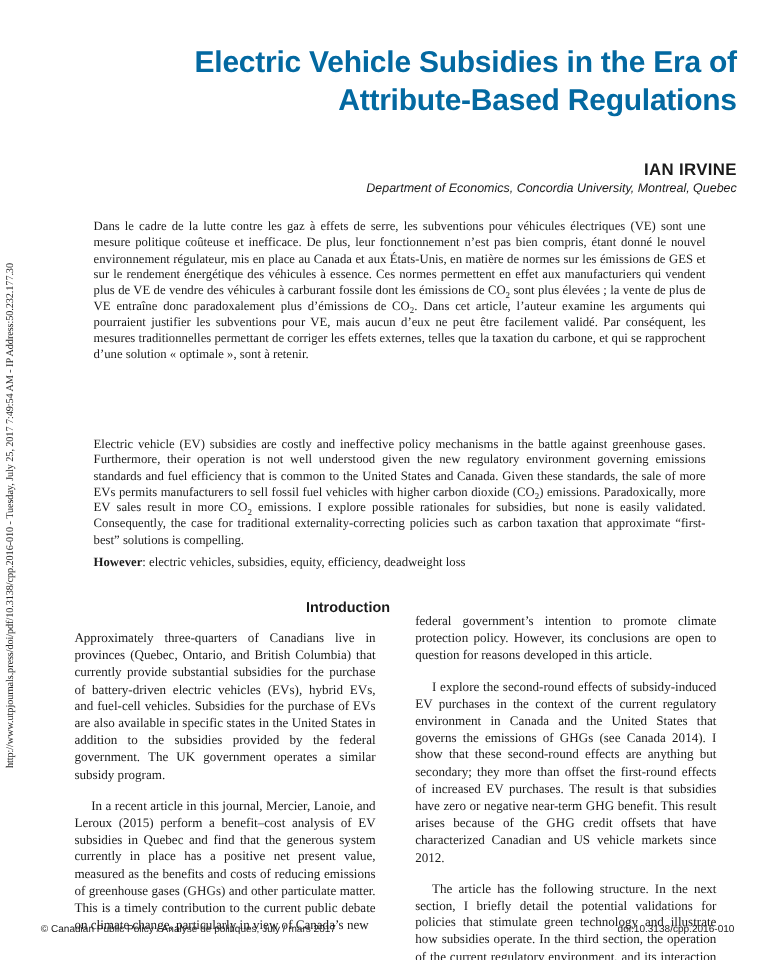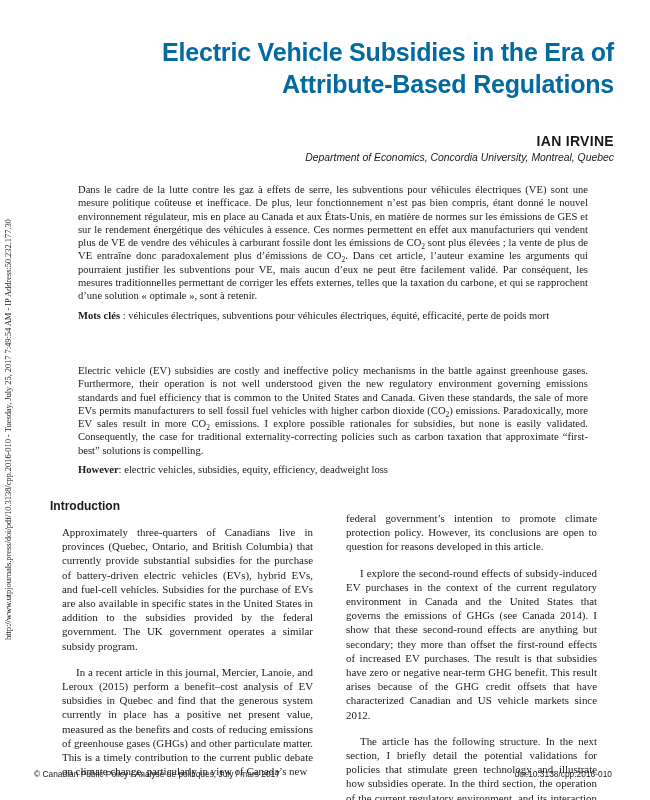"Mots clés : véhicules électriques," p.keywords { html: <p><span>Mots clés</span><span> : véhicules électriques, subventions pour véhicules électriques, équité, efficacité, perte de poids mort</span></p> -> none }
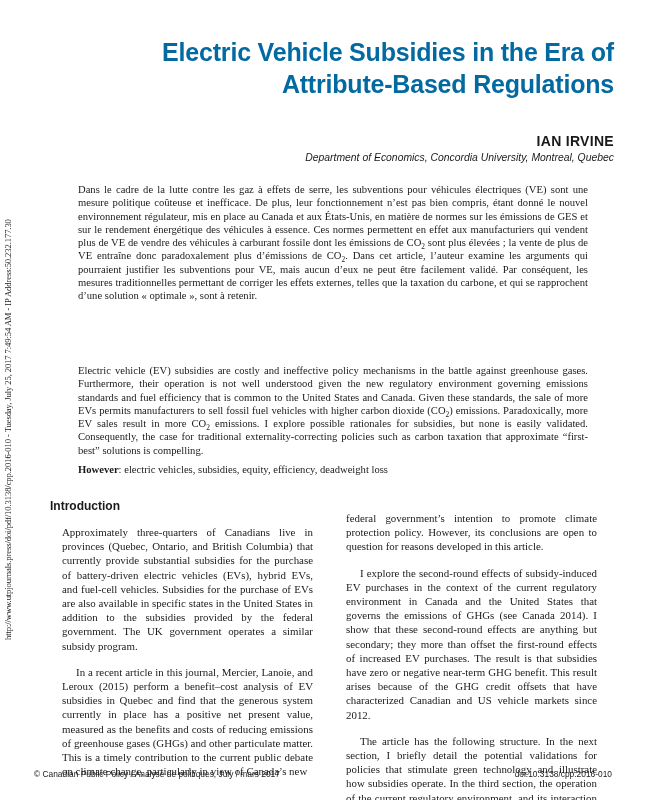"Introduction" .section-heading { text-align: left -> right }
